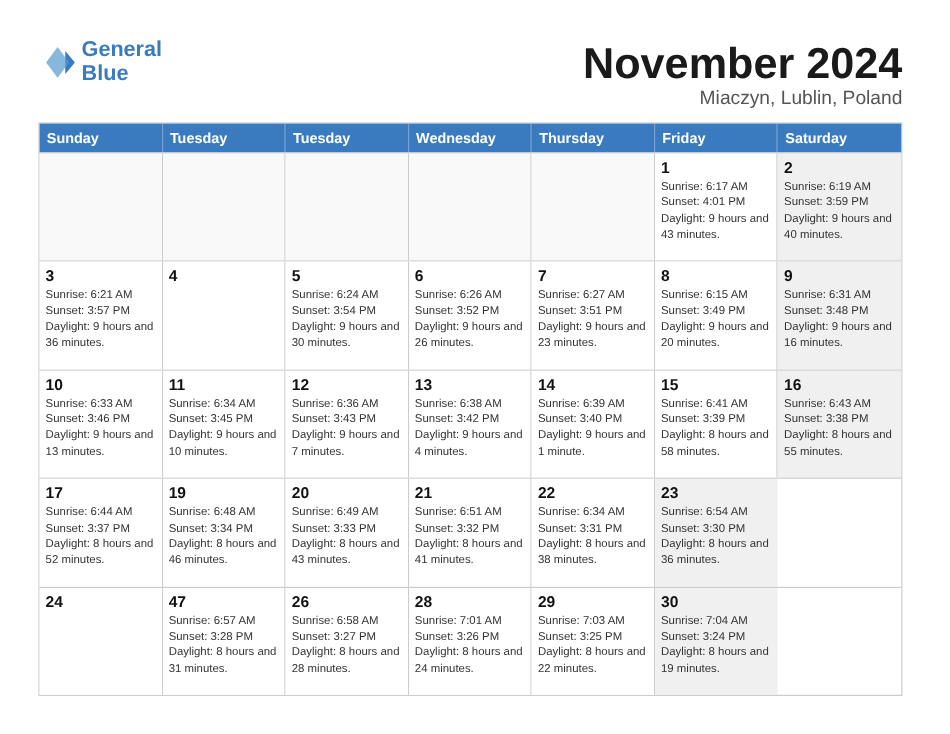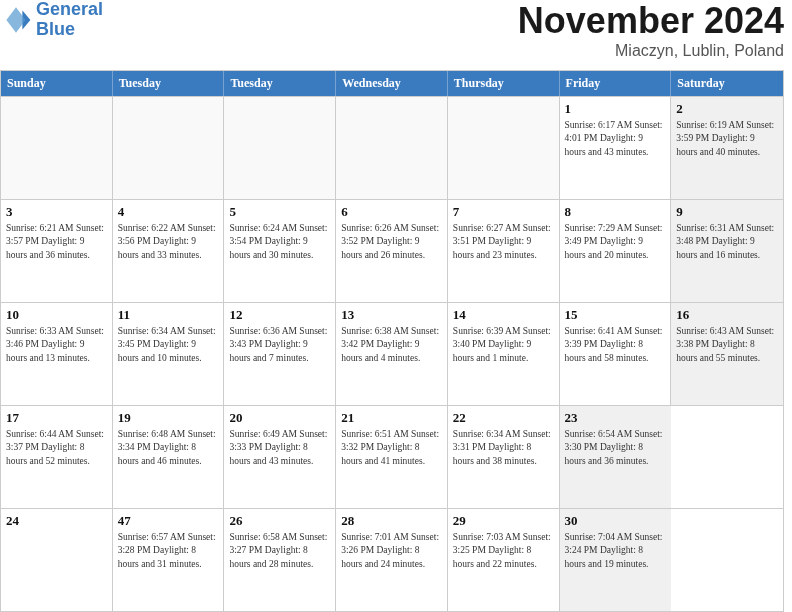"General" .page { padding: 0 -> 32px }
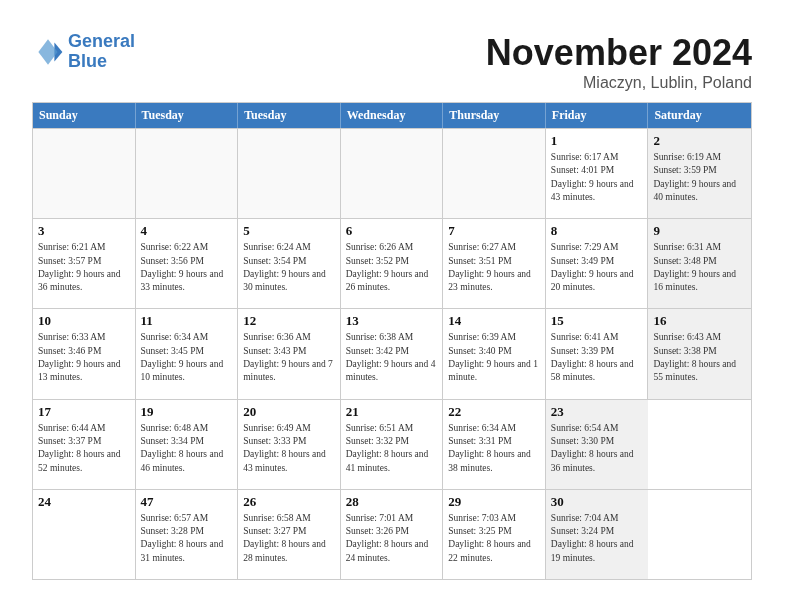"Sunday" .calendar { font-family: Liberation Serif, serif -> none }
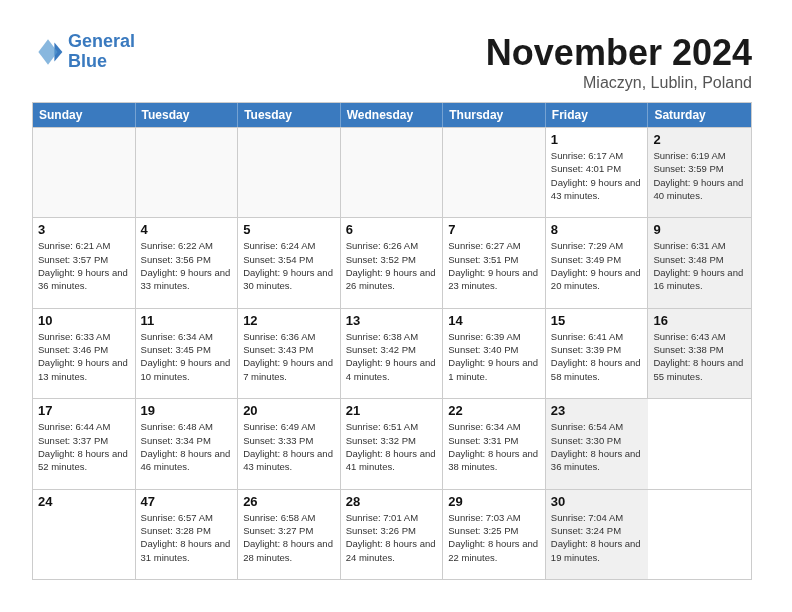"Sunrise: 6:22 AM Sunset: 3:56" div.day-info { html: <div>Sunrise: 6:22 AM Sunset: 3:56 PM Daylight: 9 hours and 33 minutes.</div> -> none }
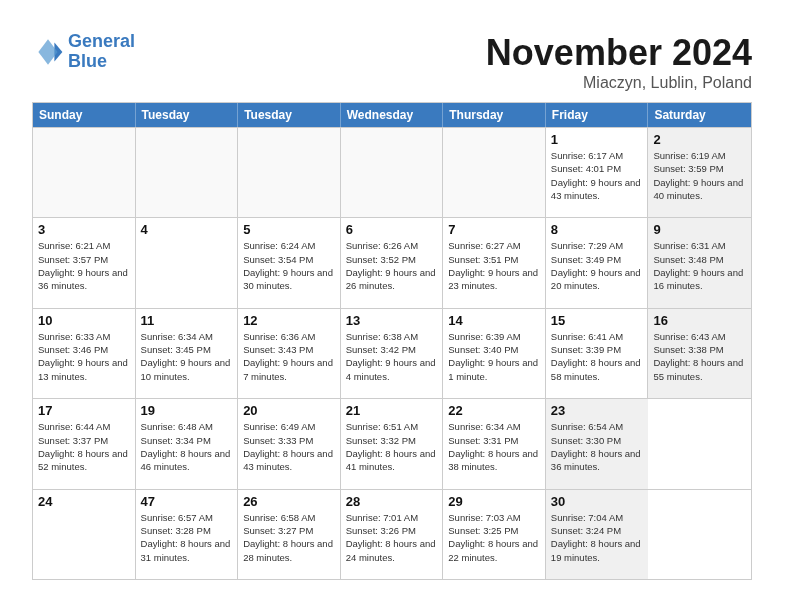"Sunrise: 7:29 AM Sunset: 3:49" div.day-info { text: 7:29 -> 6:15 }
